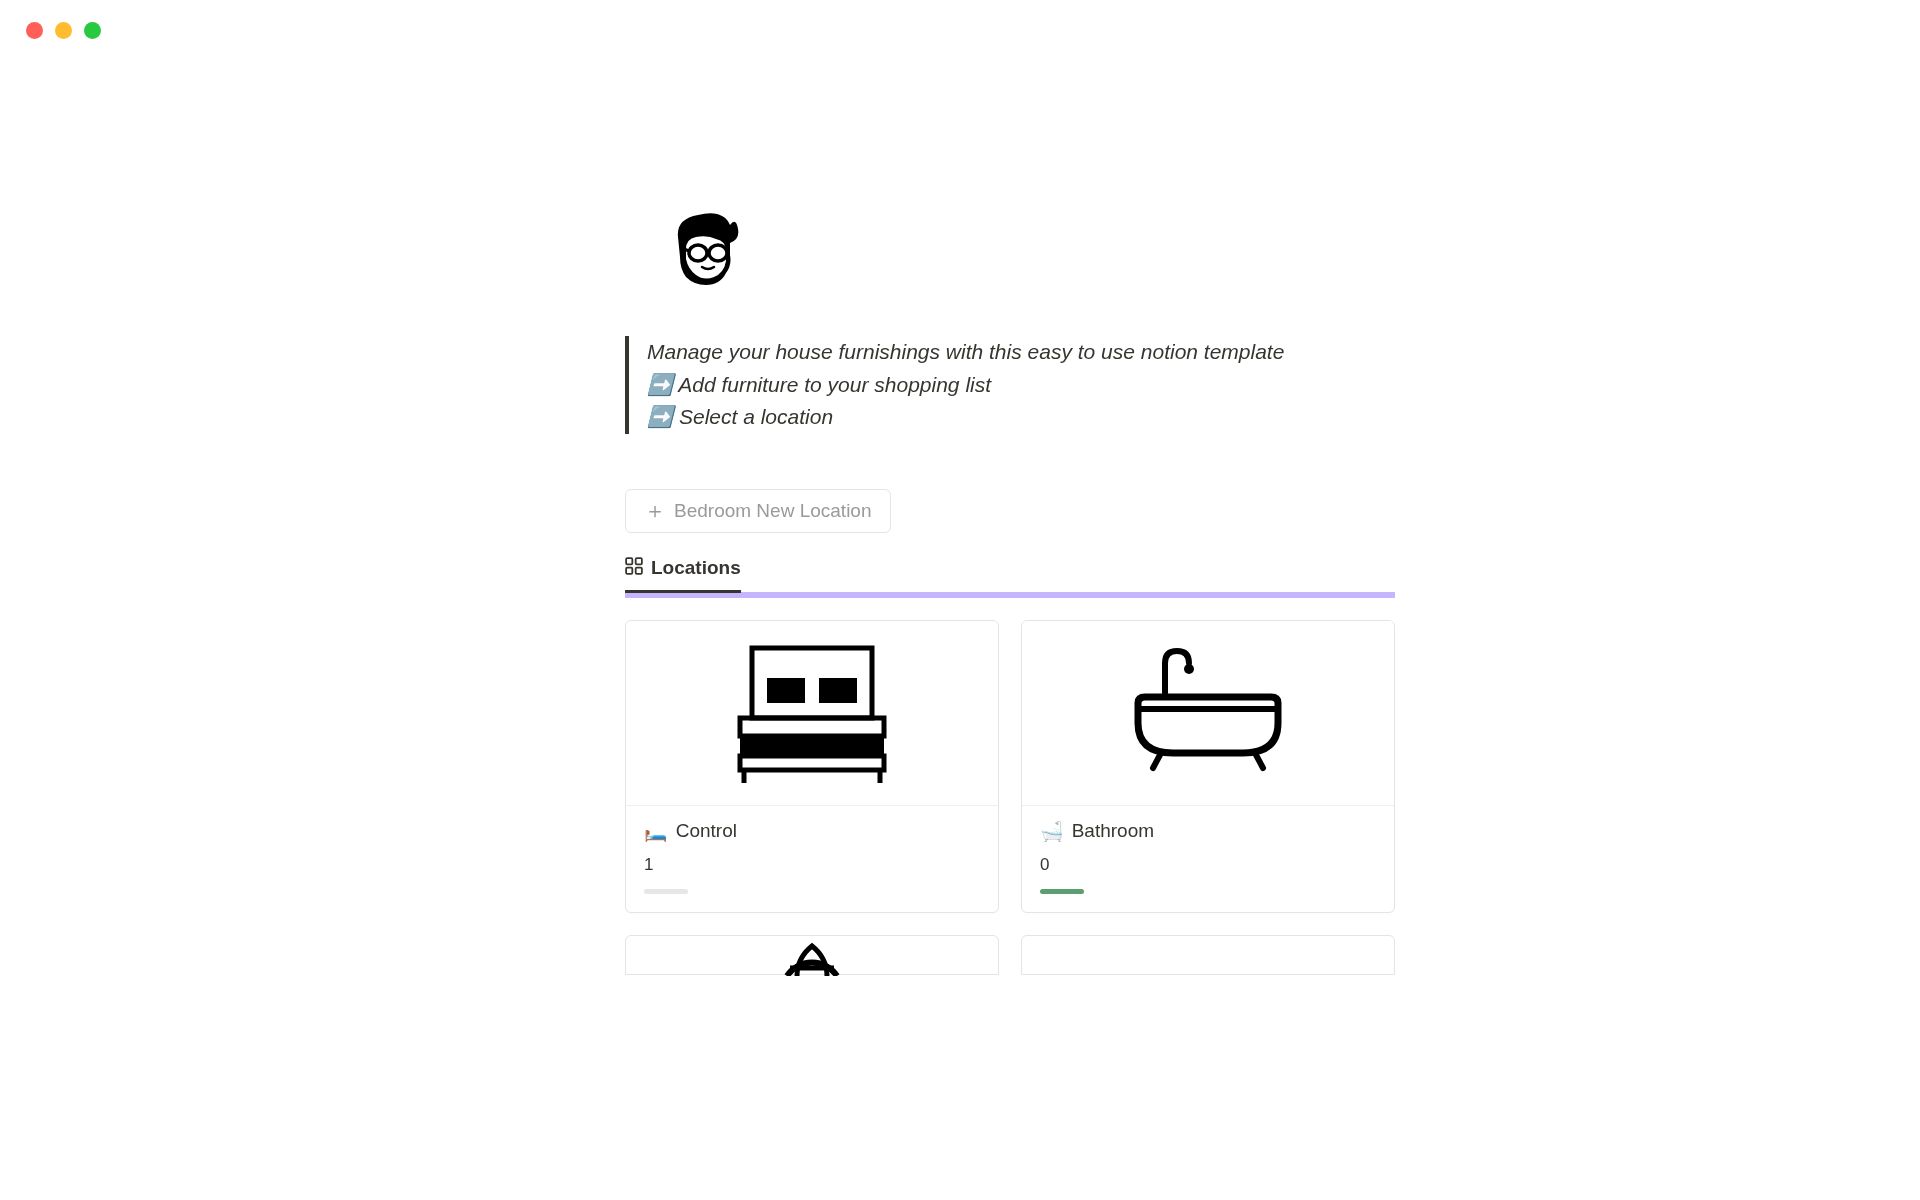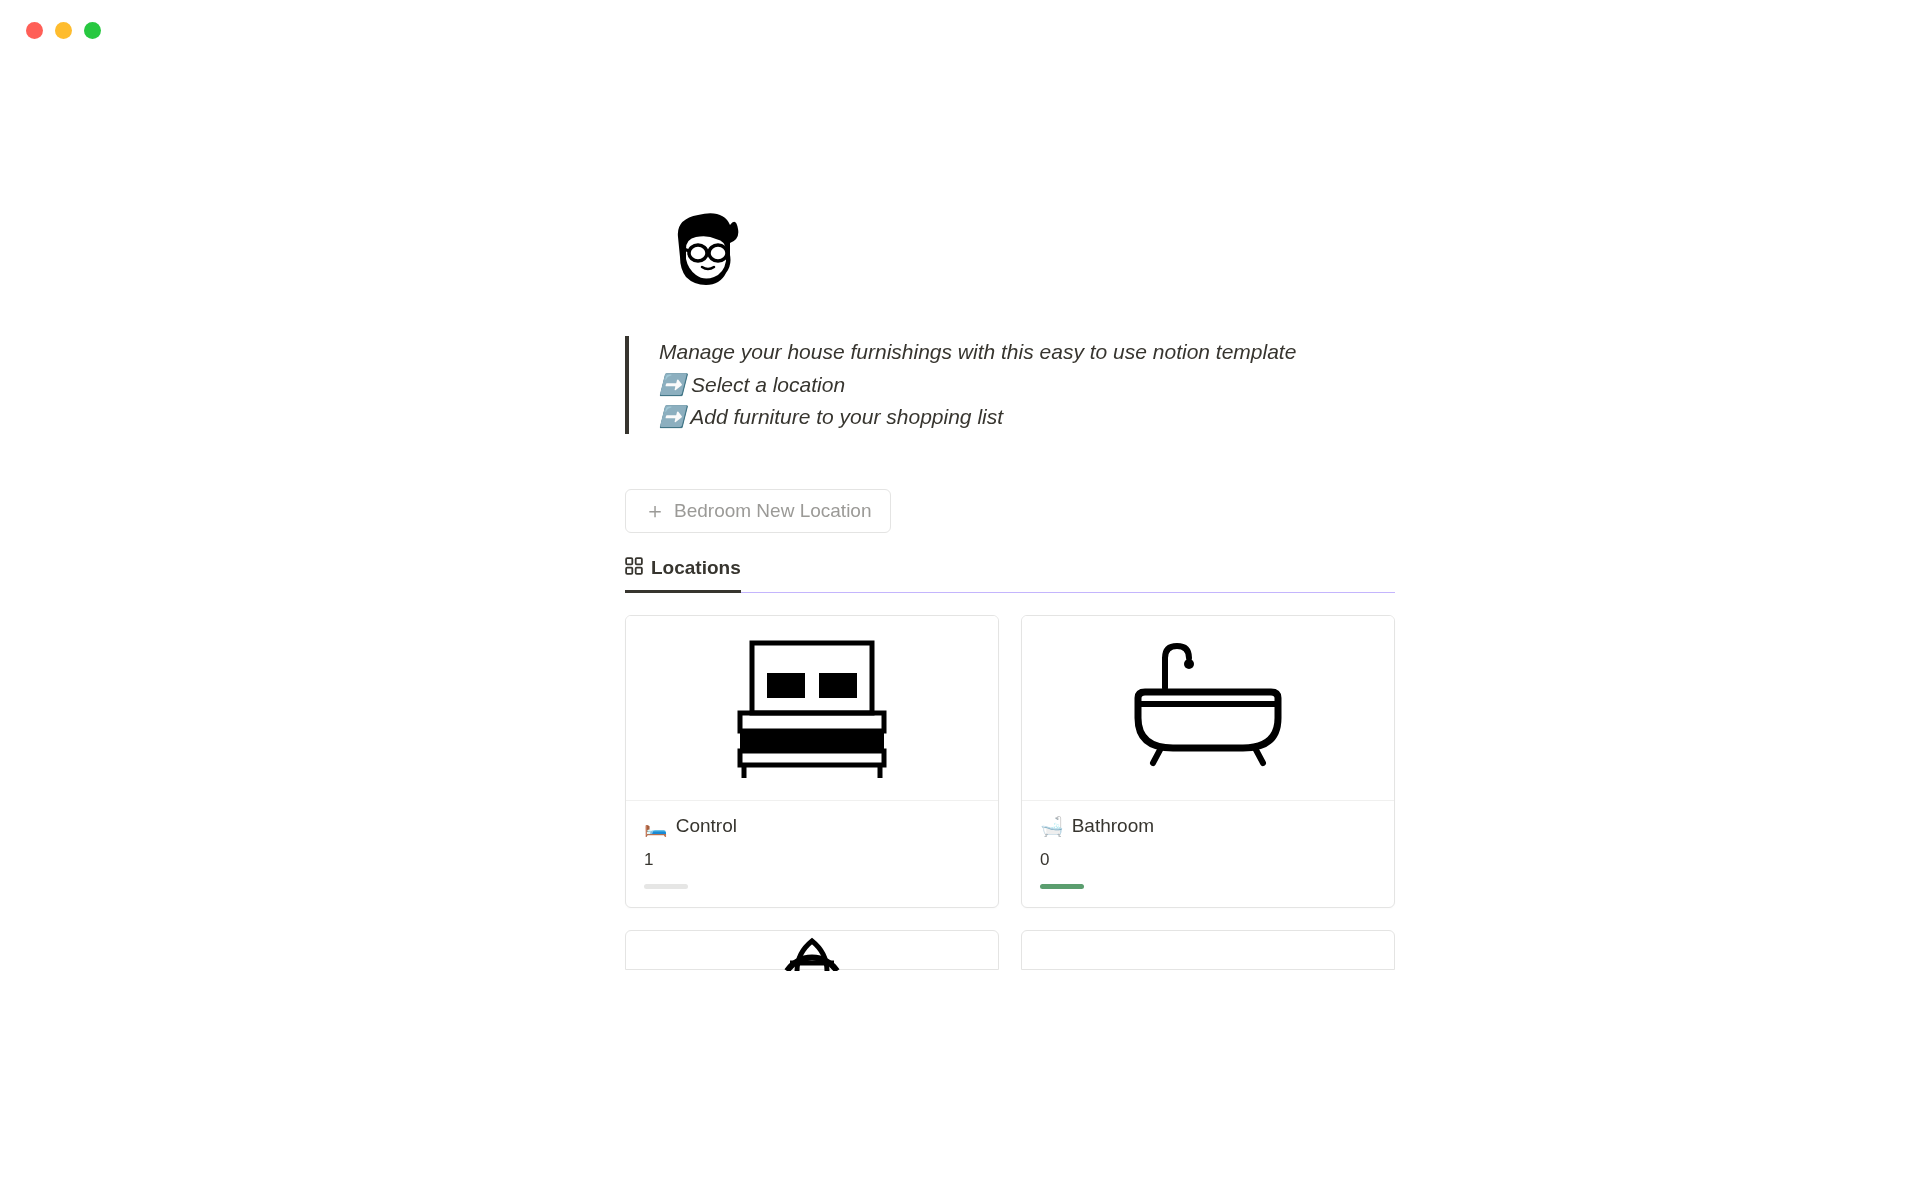"Manage your house furnishings with" .quote-block { padding-left: 30px -> 18px }
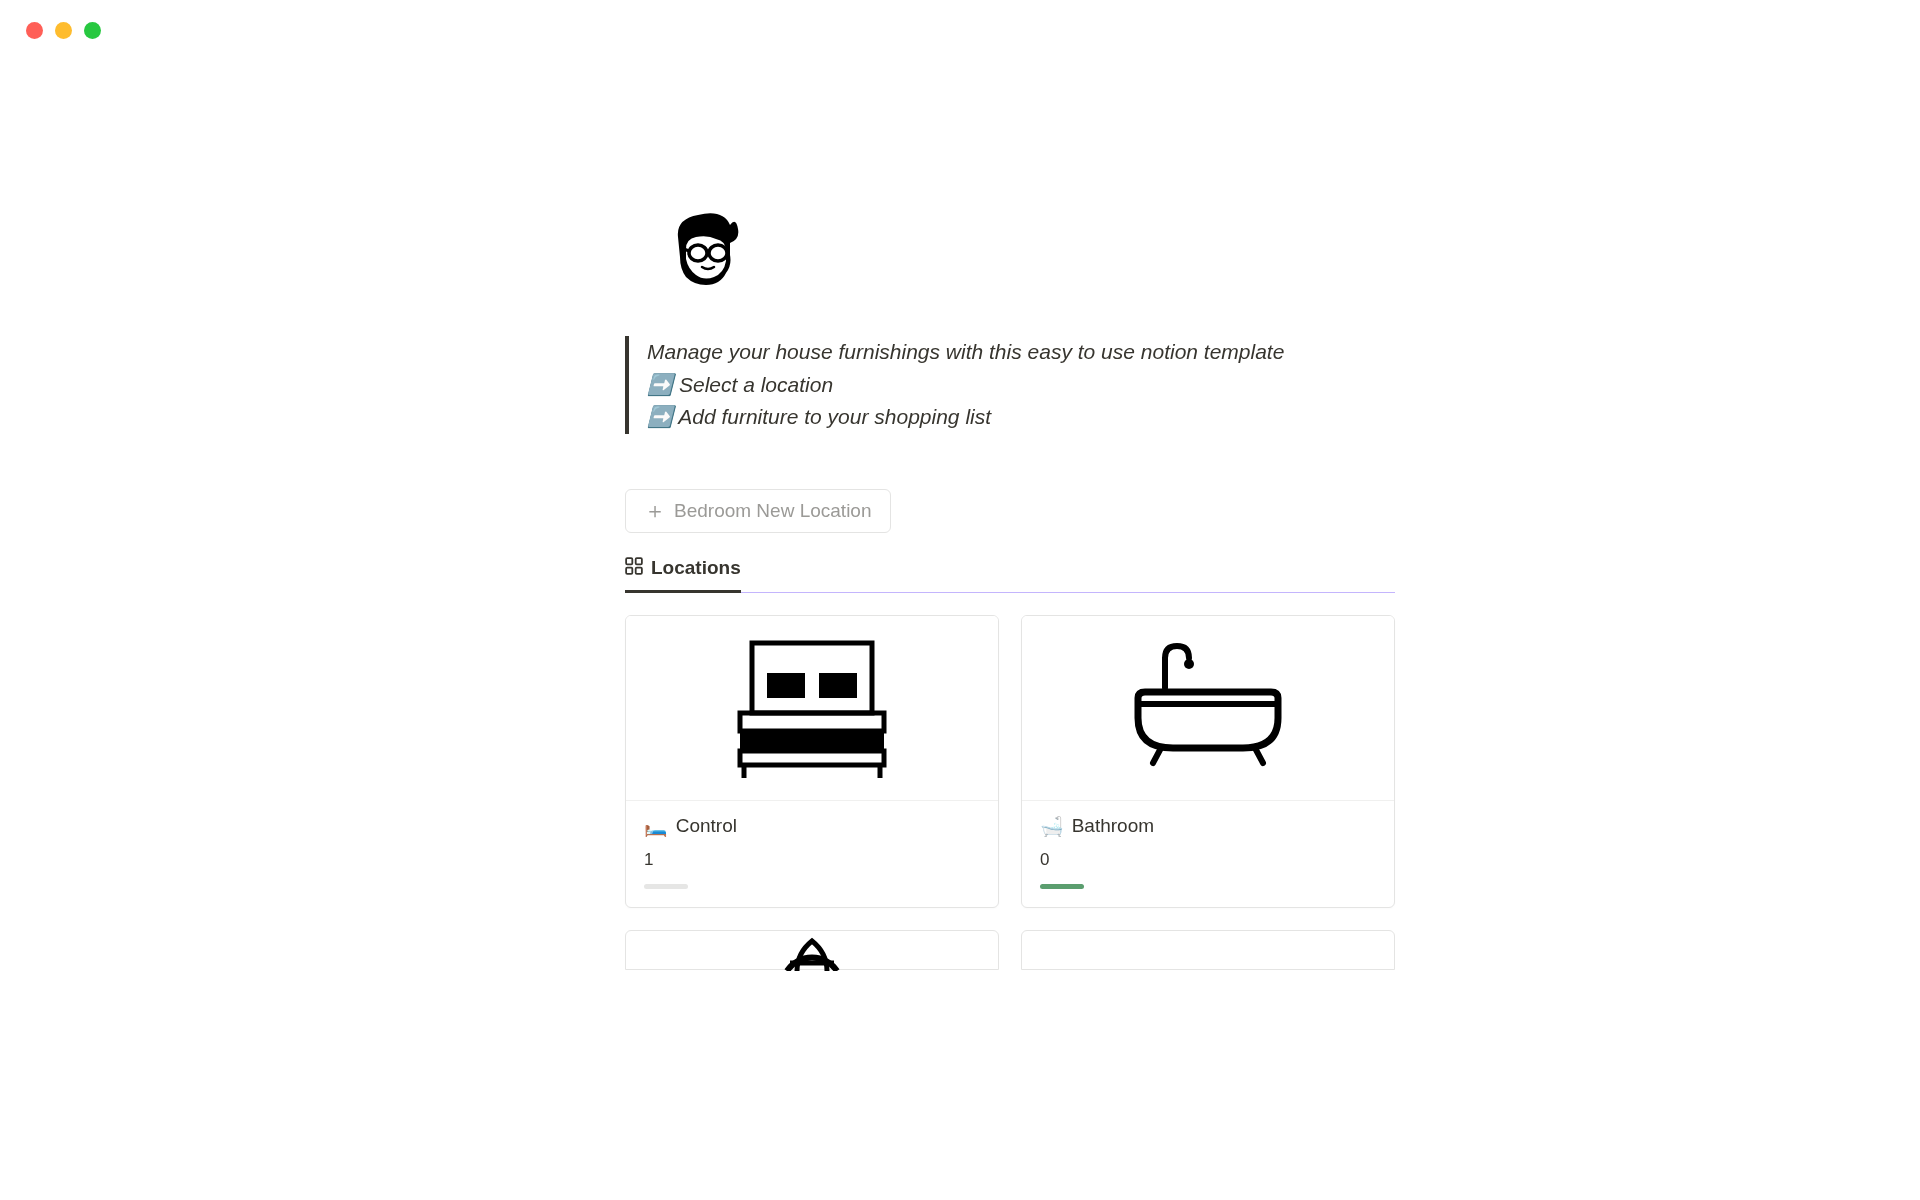"➡️ Select a location" span.quote-line { order: before "➡️ Add furniture to your" -> after "➡️ Add furniture to your" }
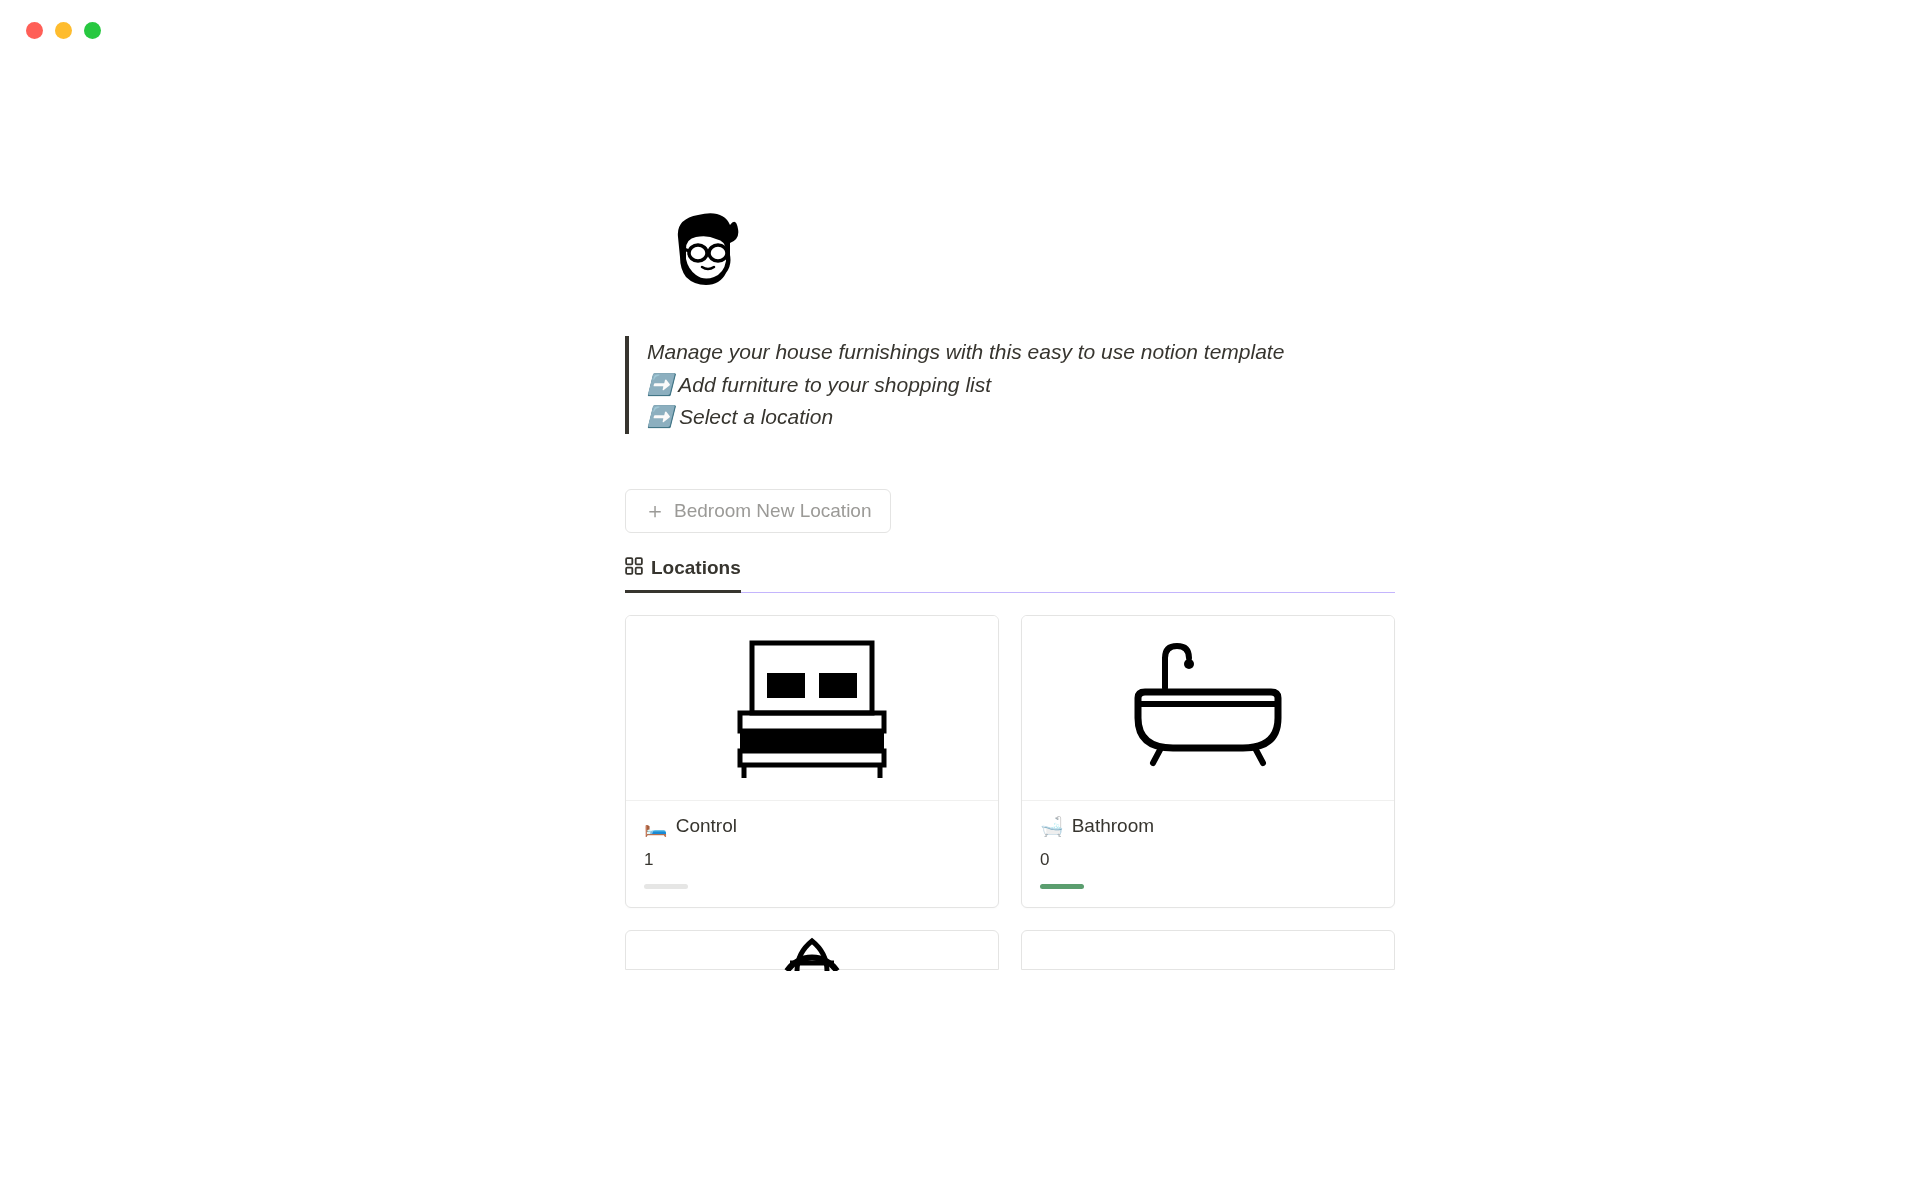"Locations" .tab-bar { border-bottom: 1px solid #c4b5fd -> 6px solid #c4b5fd }
